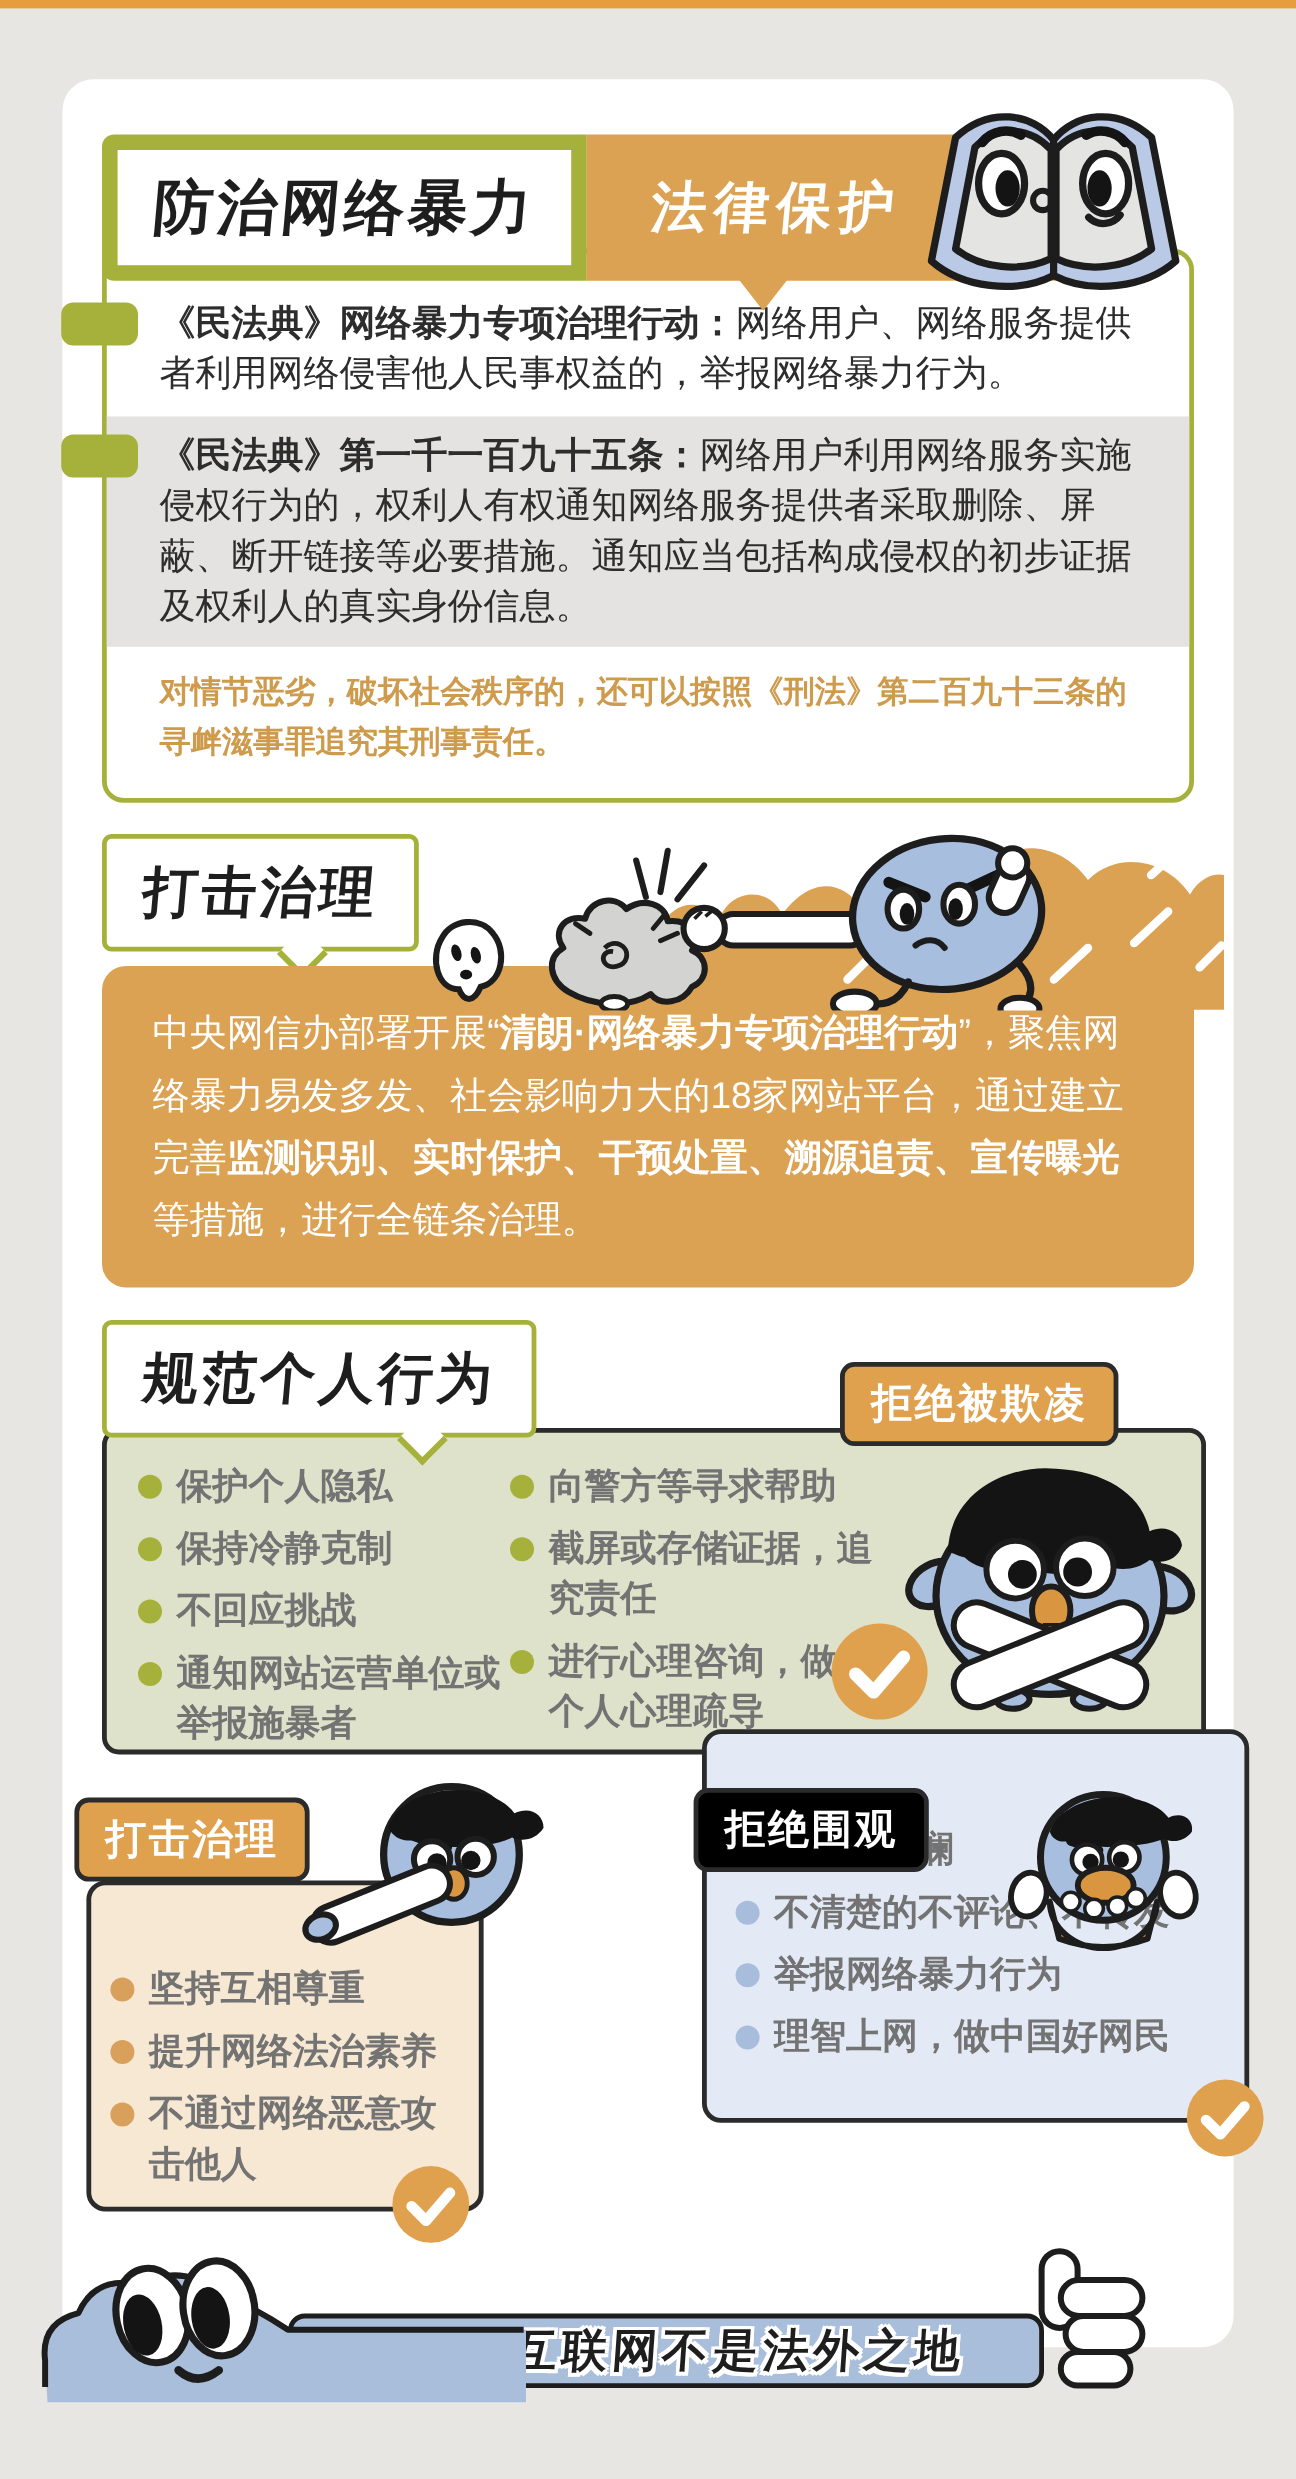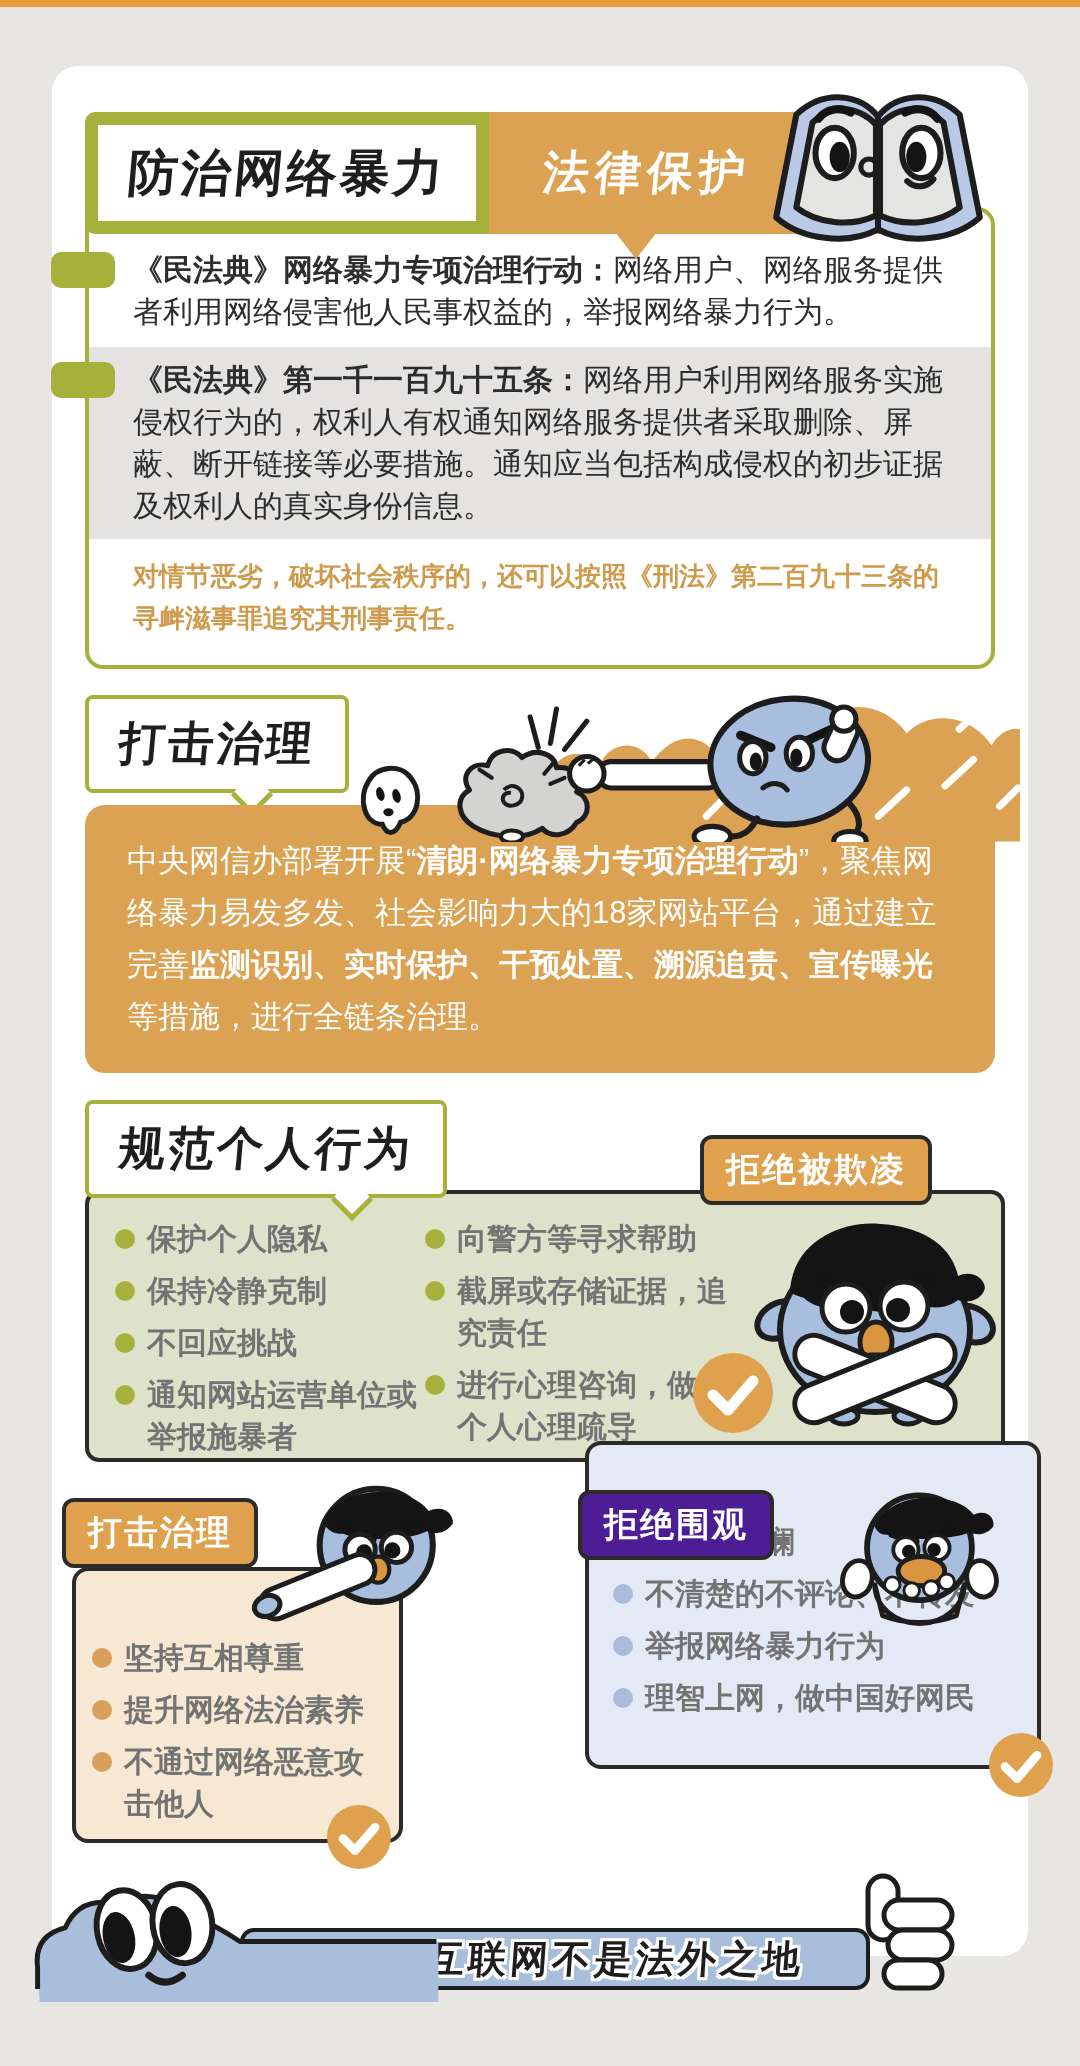"拒绝围观" .badge-blue { background: #4c1d95 -> #000000 }
